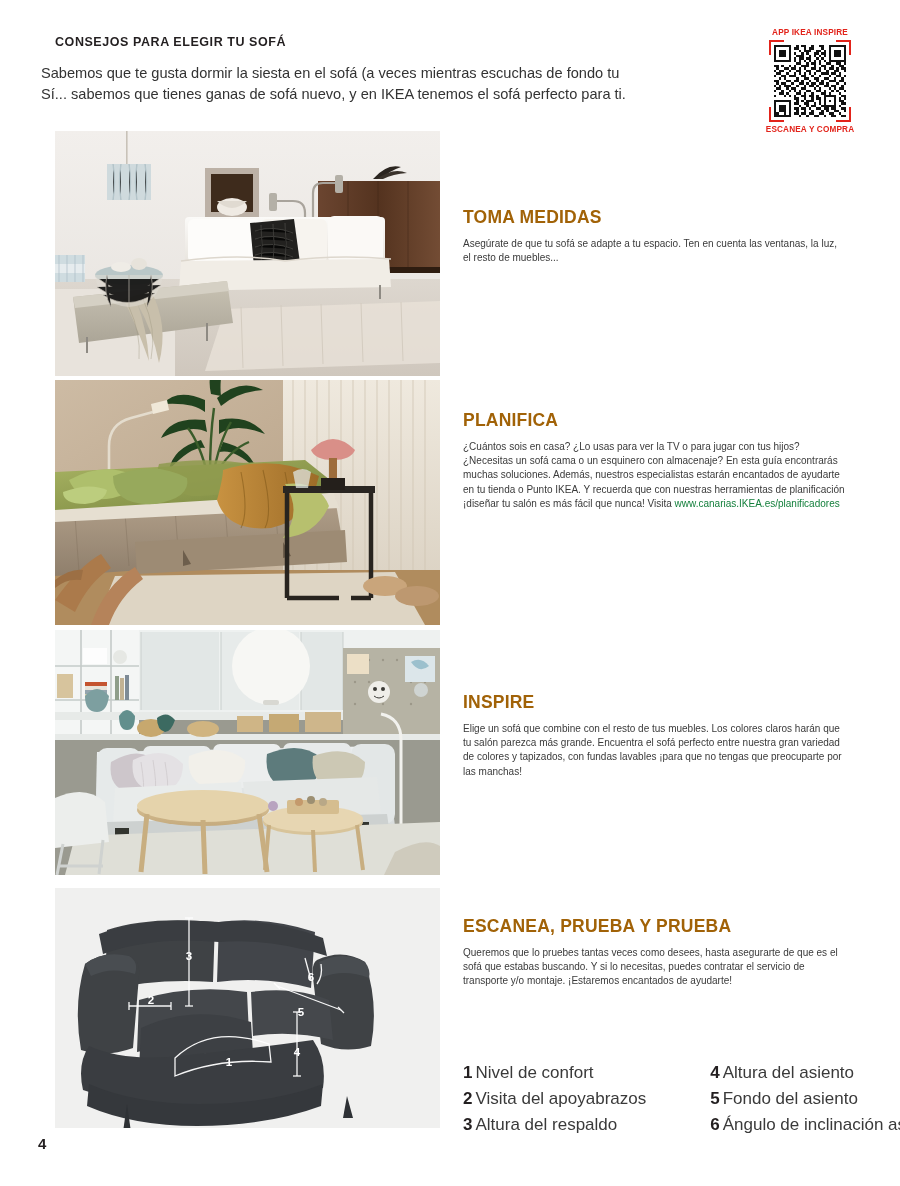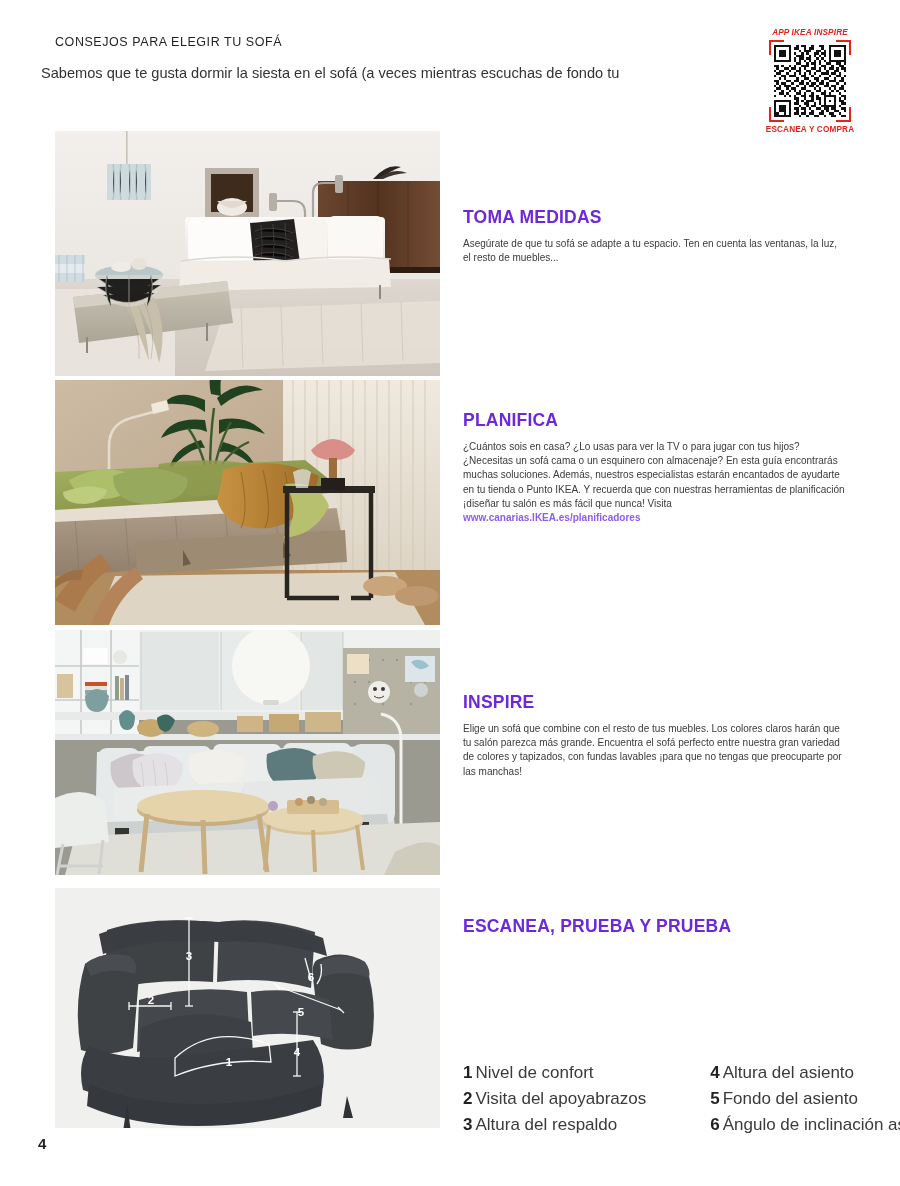"APP IKEA INSPIRE" .qr-caption.top { font-style: italic -> none }
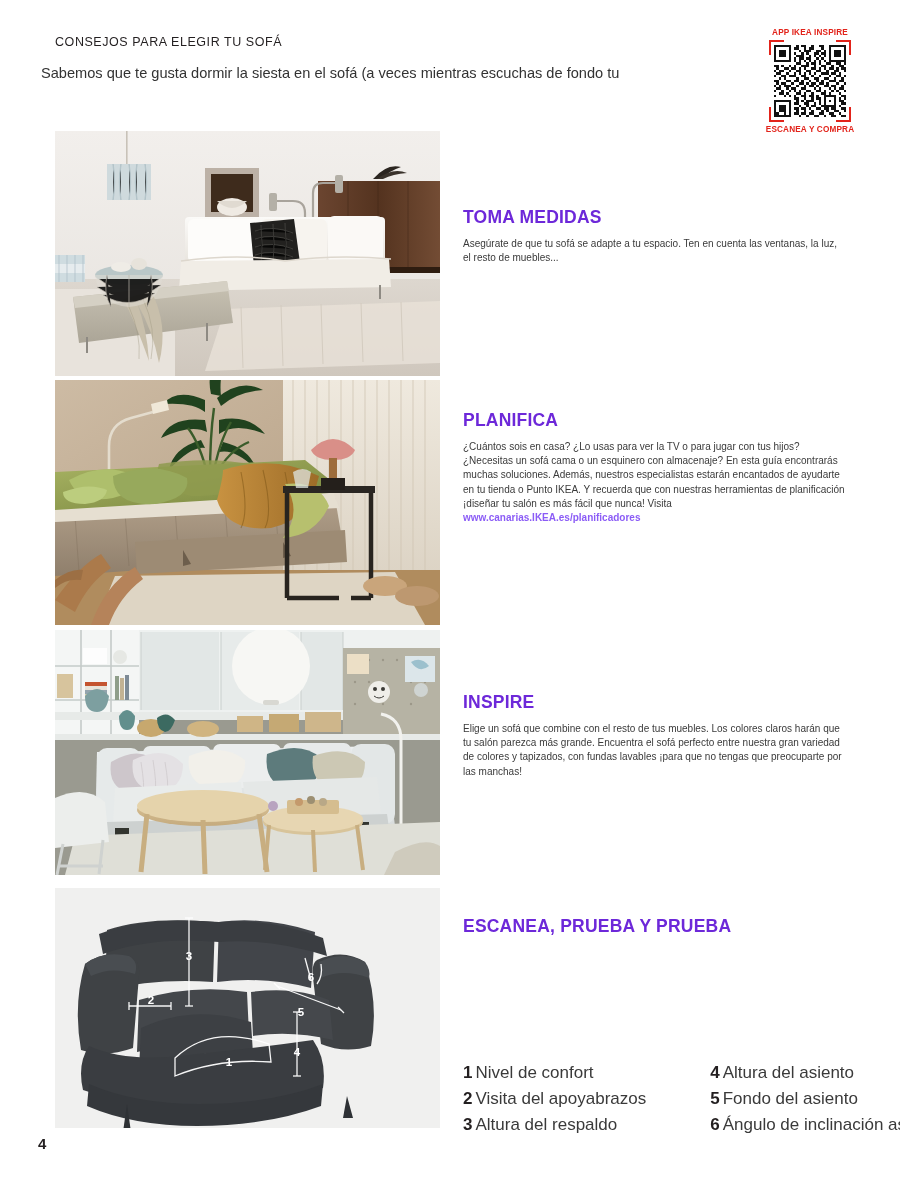"CONSEJOS PARA ELEGIR TU SOFÁ" .eyebrow { font-weight: 400 -> 700 }
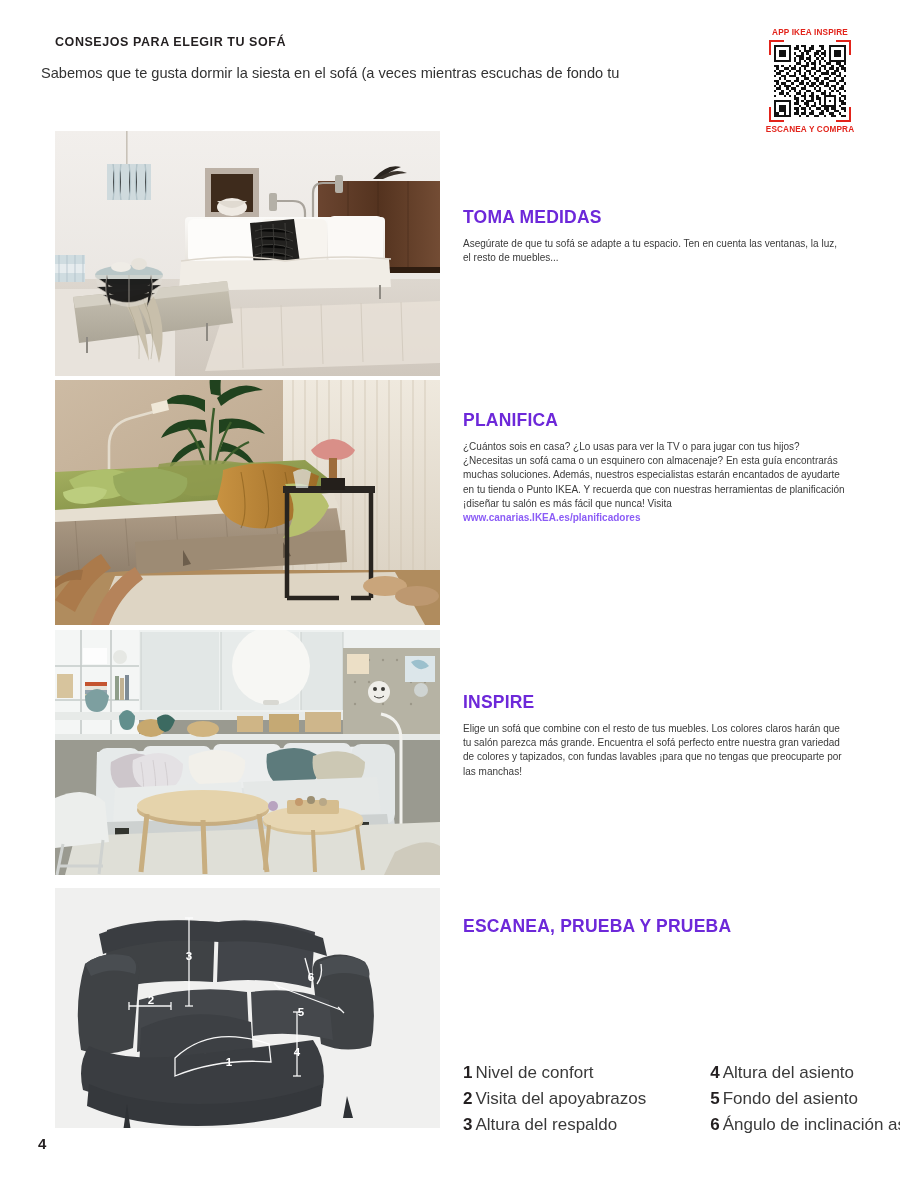"Sí... sabemos que tienes ganas" div { html: none -> <div>Sí... sabemos que tienes ganas de sofá nuevo, y en IKEA tenemos el sofá perfecto para ti.</div> }
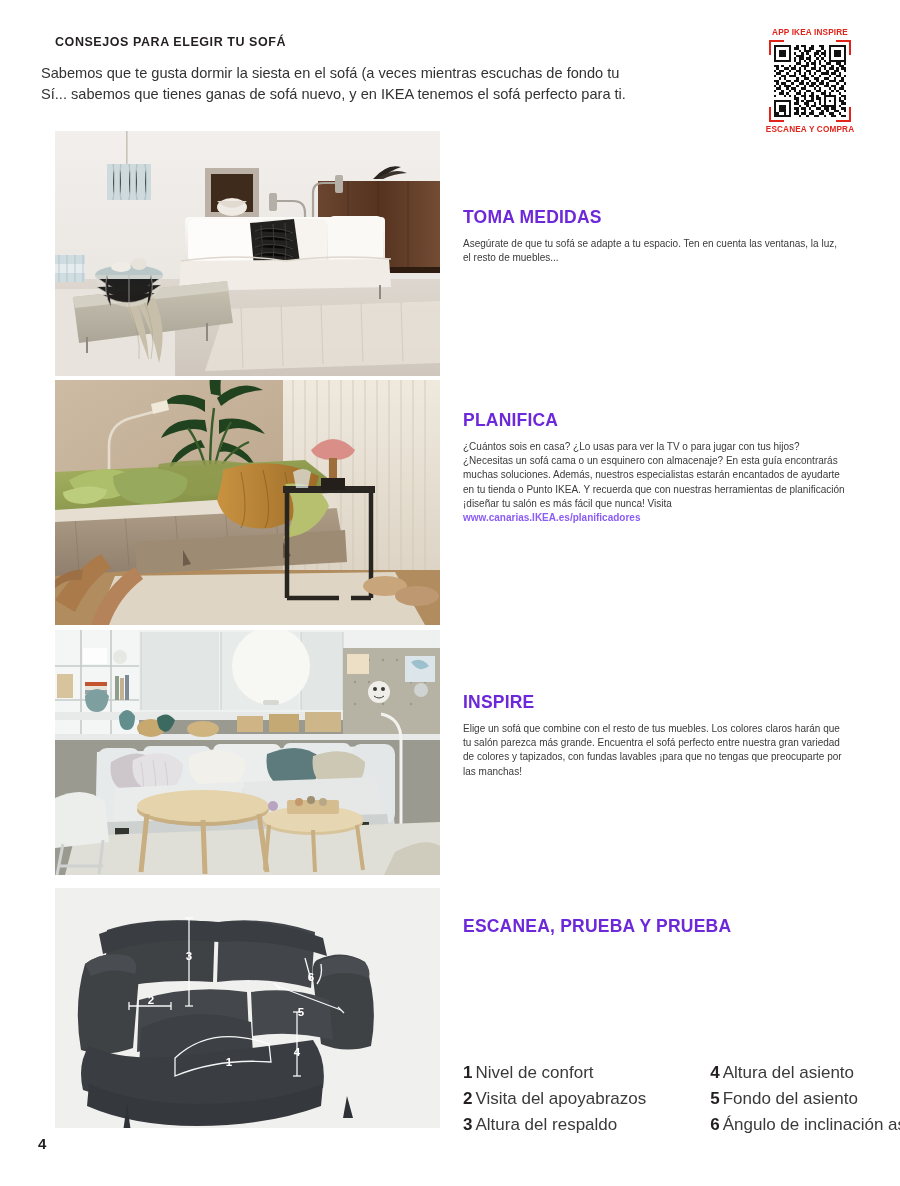"TOMA MEDIDAS" .copy h2 { color: #6d28d9 -> #a16207 }
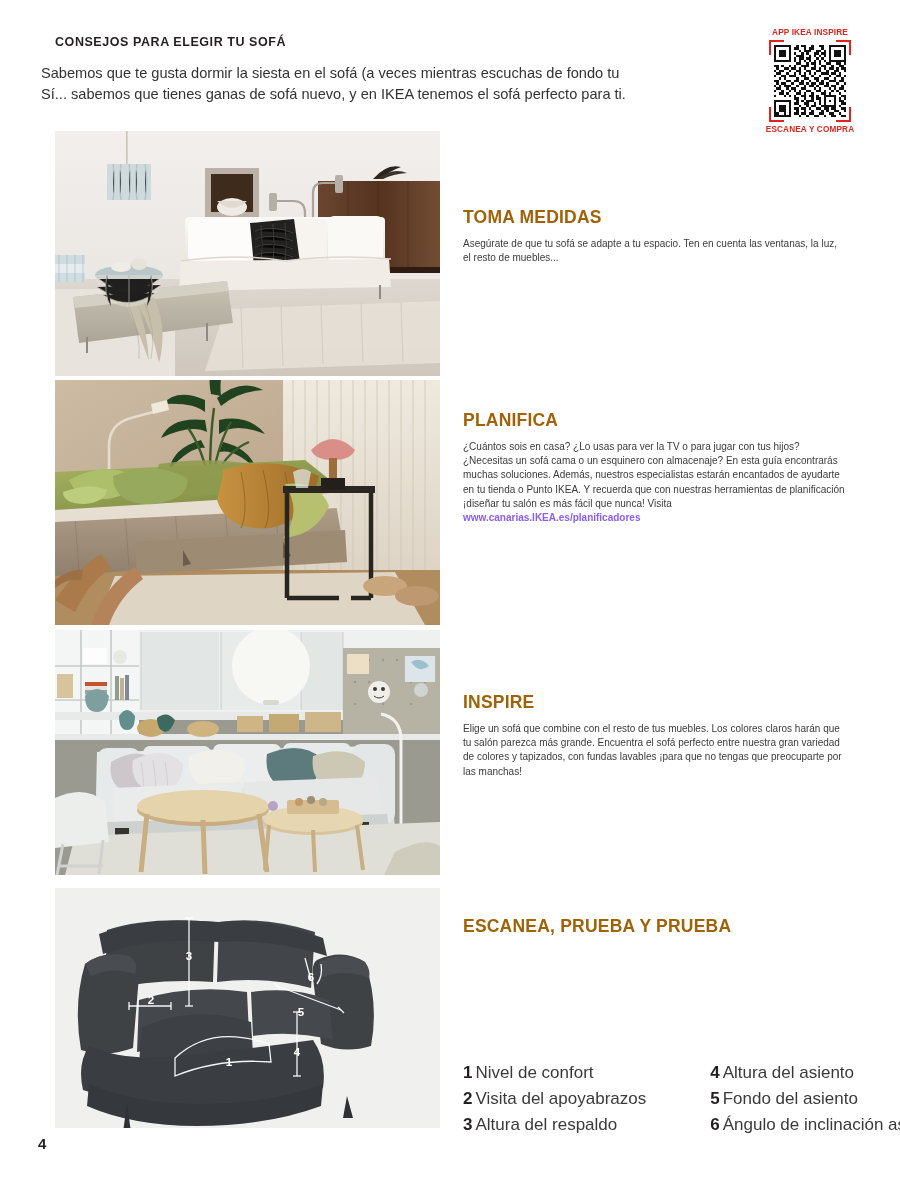"www.canarias.IKEA.es/planificadores" .copy p .u { color: #8b5cf6 -> #15803d; font-weight: 700 -> 400 }
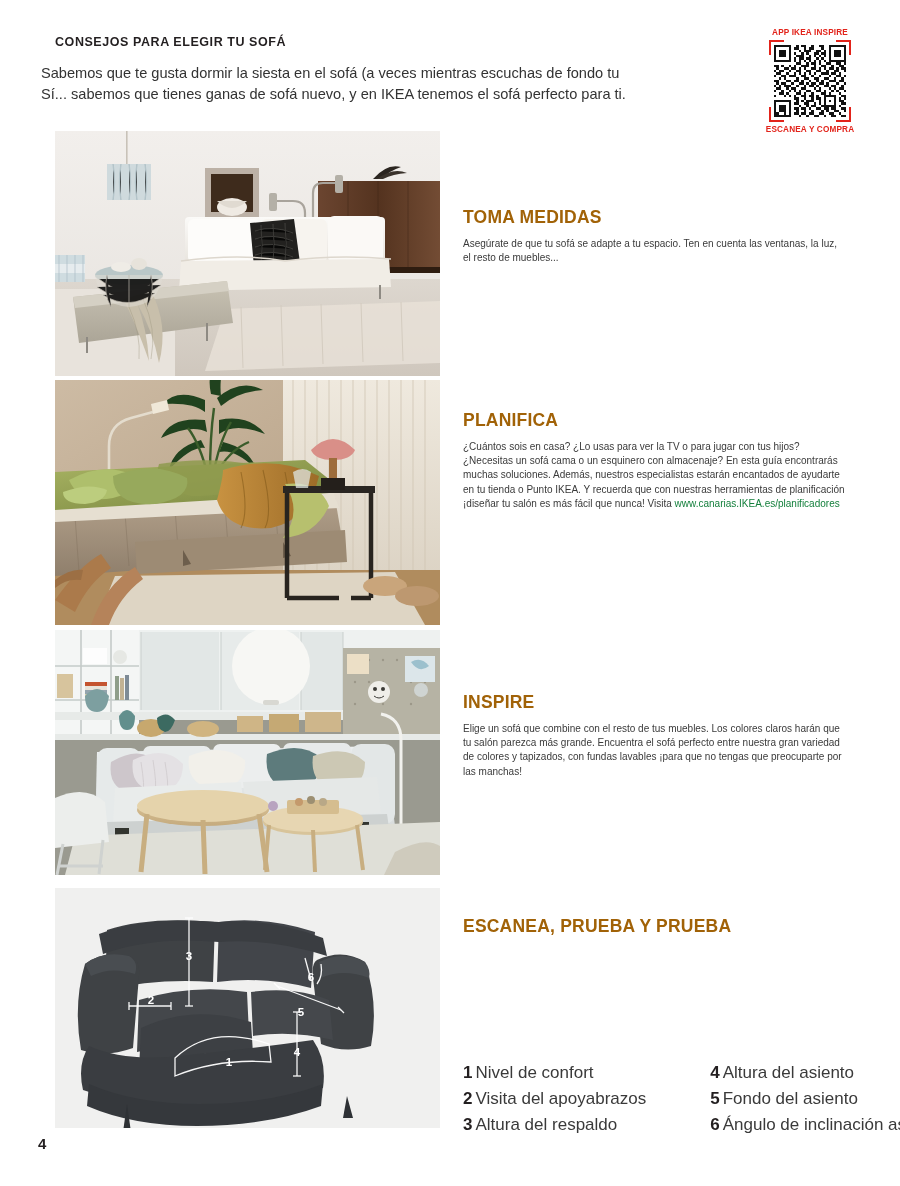"Queremos que lo pruebes tantas" p { html: none -> <p>Queremos que lo pruebes tantas veces como desees, hasta asegurarte de que es el sofá que estabas buscando. Y si lo necesitas, puedes contratar el servicio de transporte y/o montaje. ¡Estaremos encantados de ayudarte!</p> }
